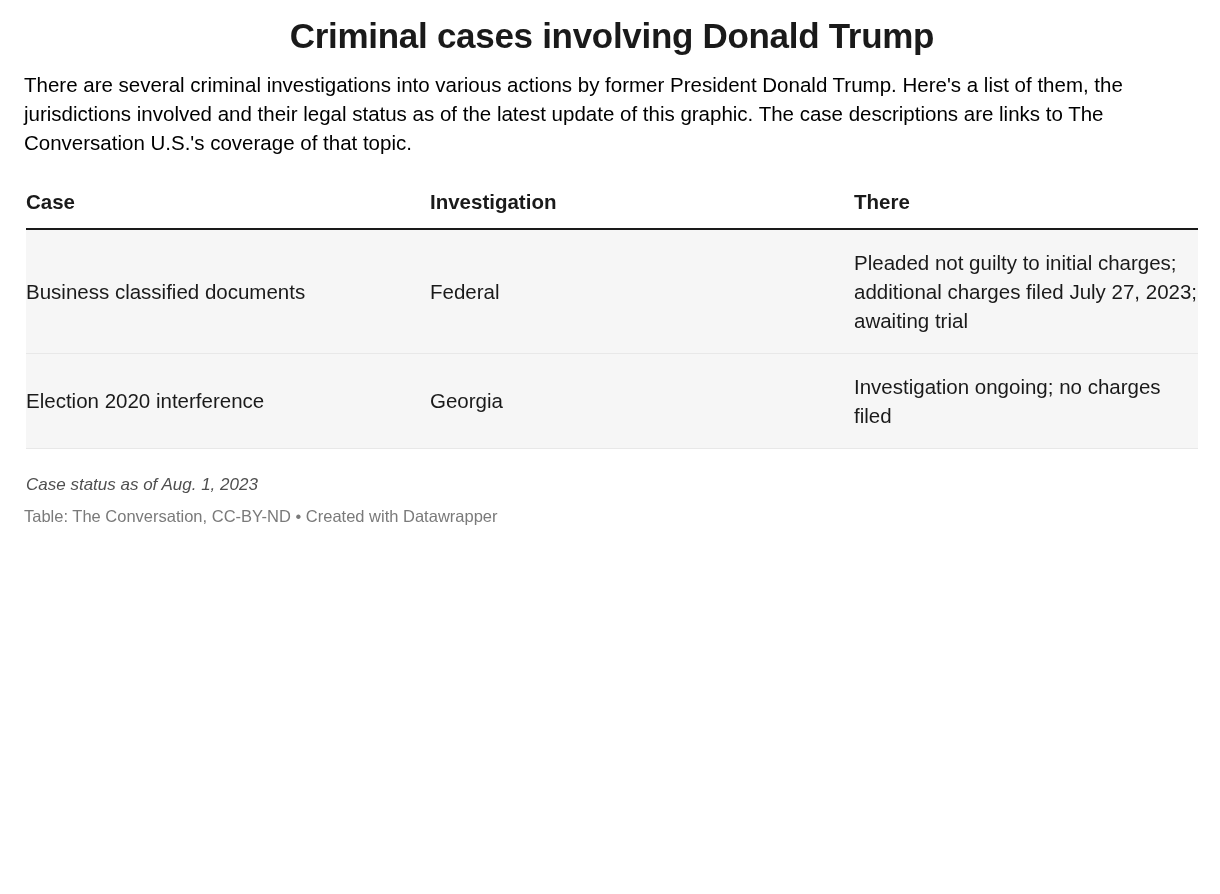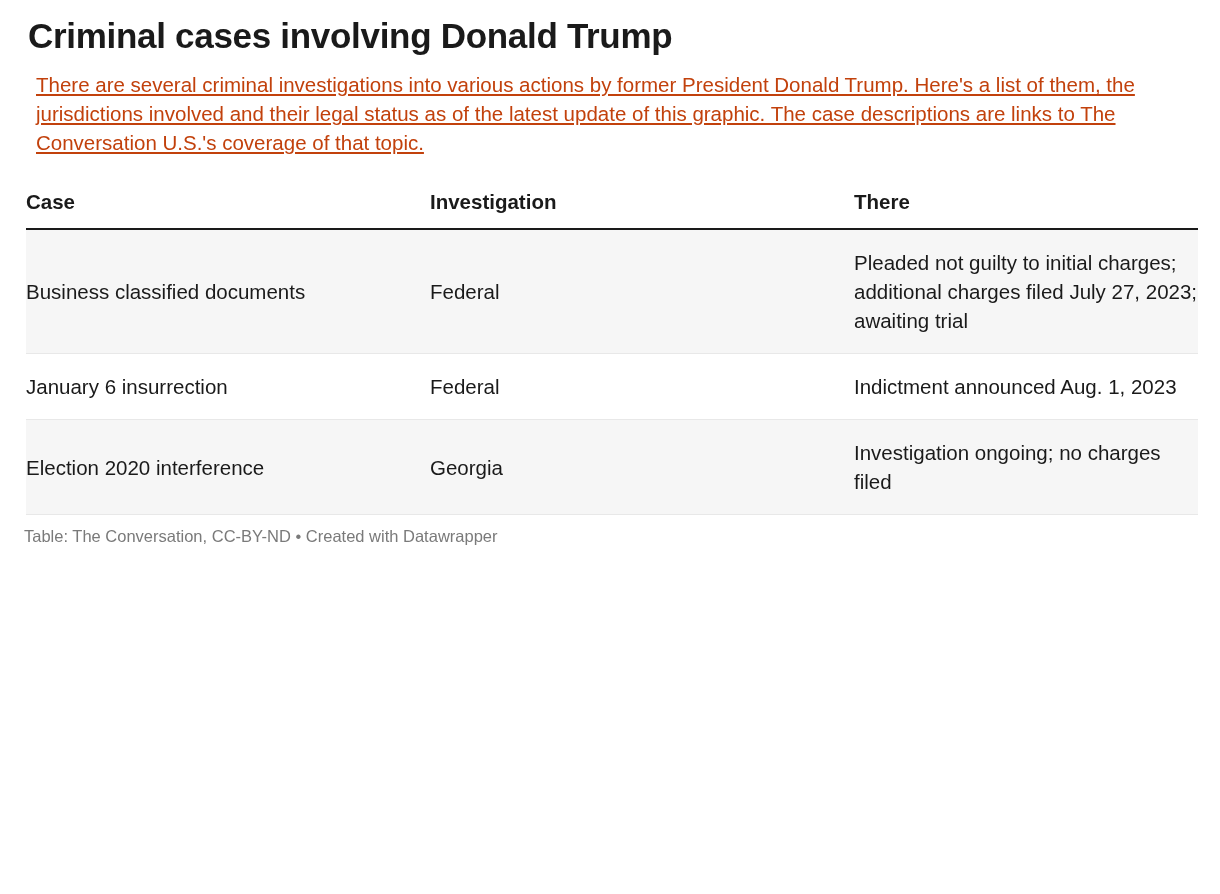"Criminal cases involving Donald Trump" .title { text-align: none -> center }
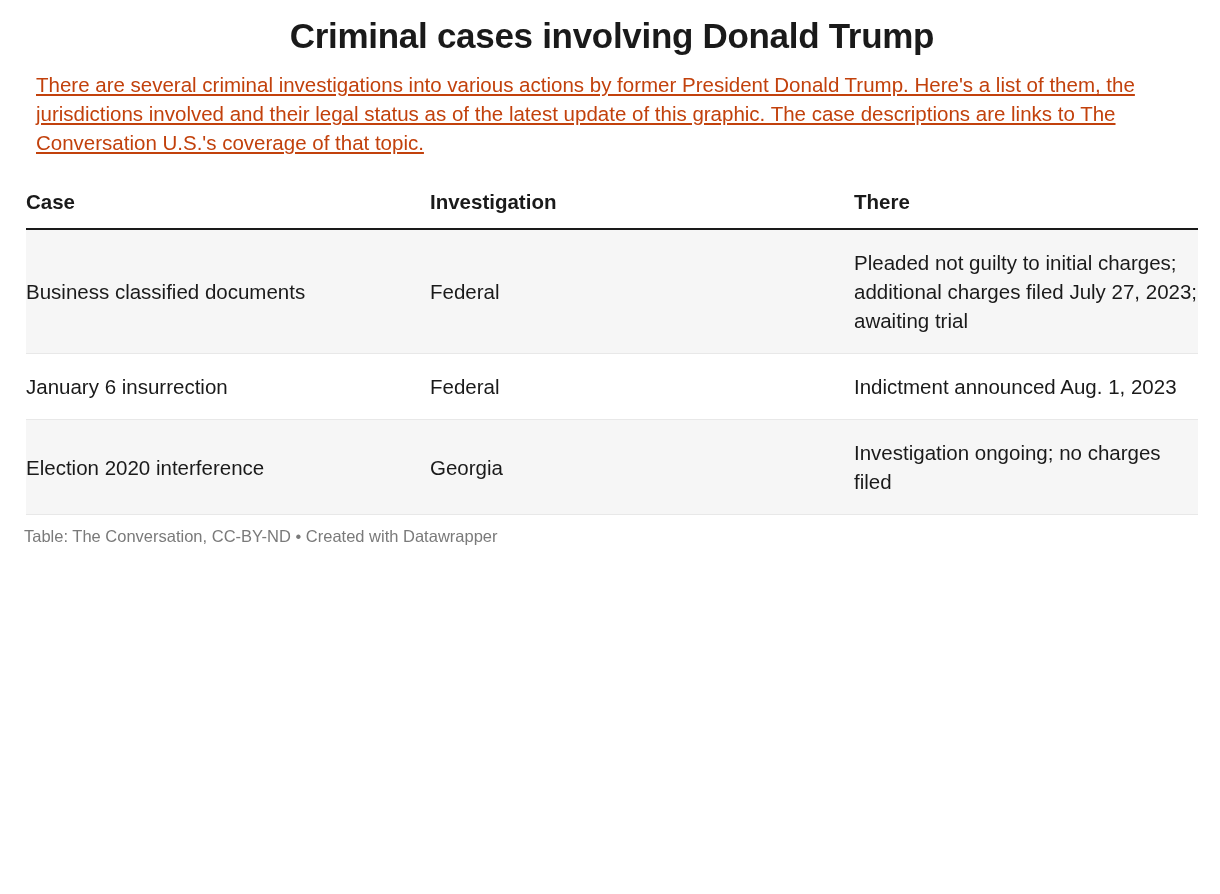"There are several criminal" .intro { color: #c2410c -> #000000; margin: 0 0 32px 12px -> 0 0 32px 0; text-decoration: underline -> none }
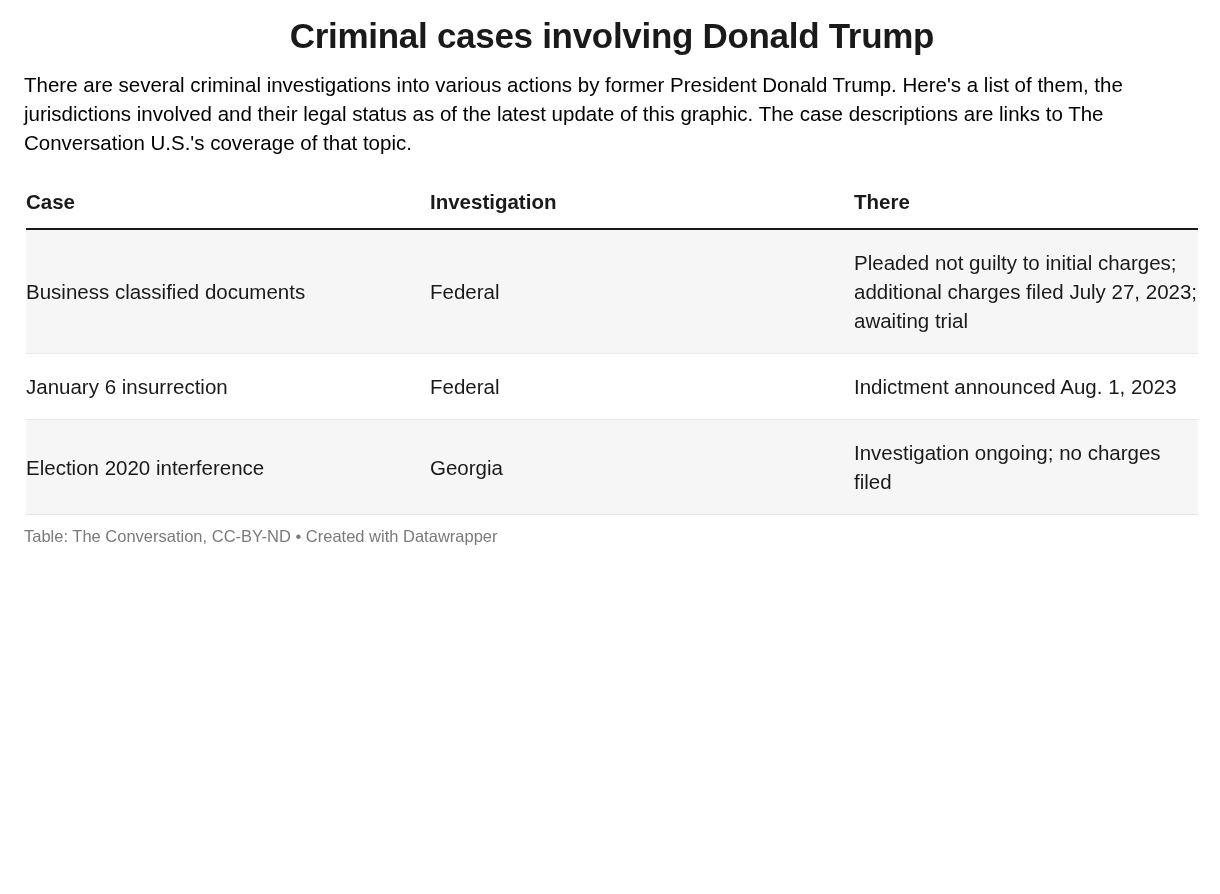"January 6 insurrection" tr { html: <tr> <td> <span>January 6 insurrection</span> </td> <td>Federal</td> <td>Indictment announced Aug. 1, 2023</td> </tr> -> none }
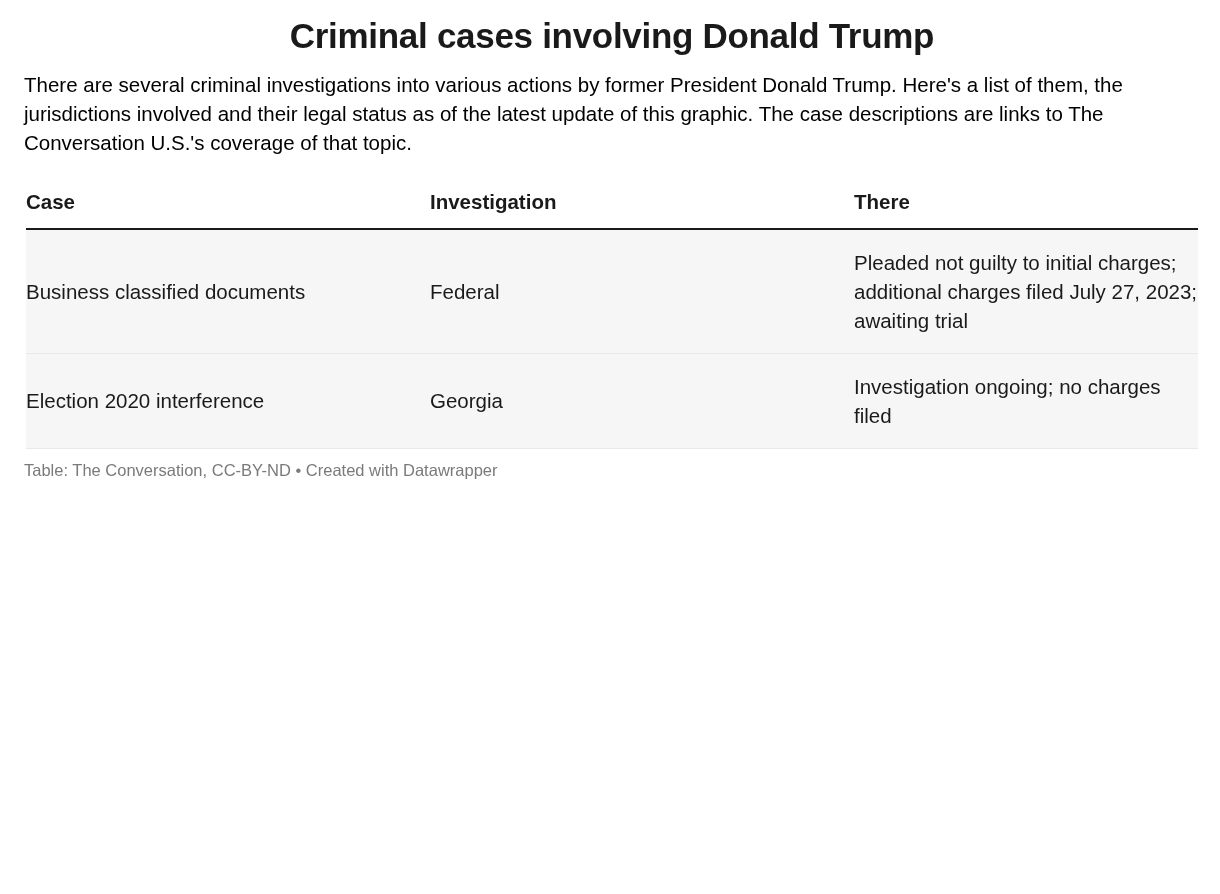"Case status as of Aug." div.note { html: none -> <div>Case status as of Aug. 1, 2023</div> }
